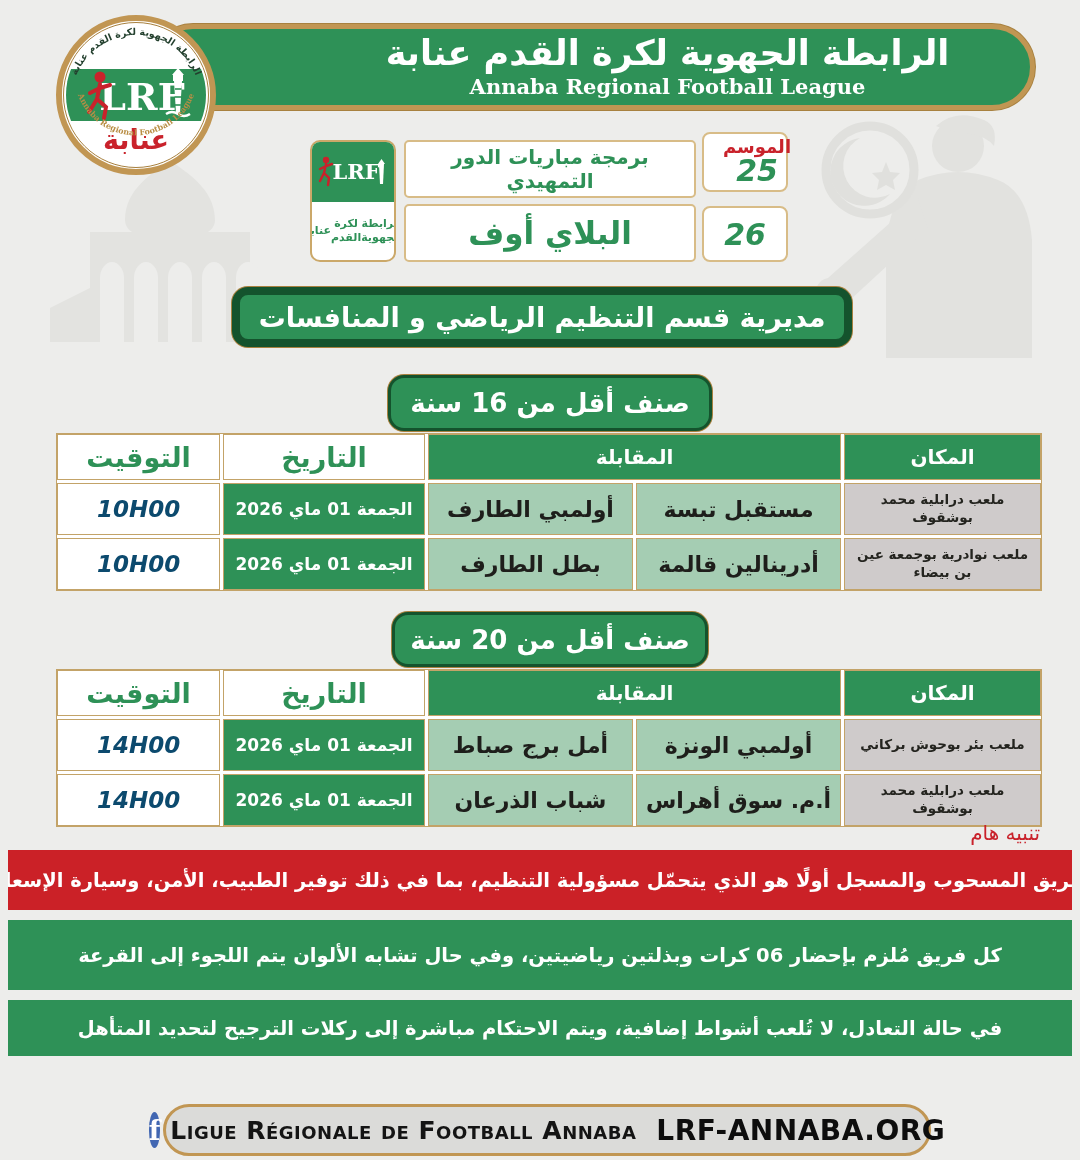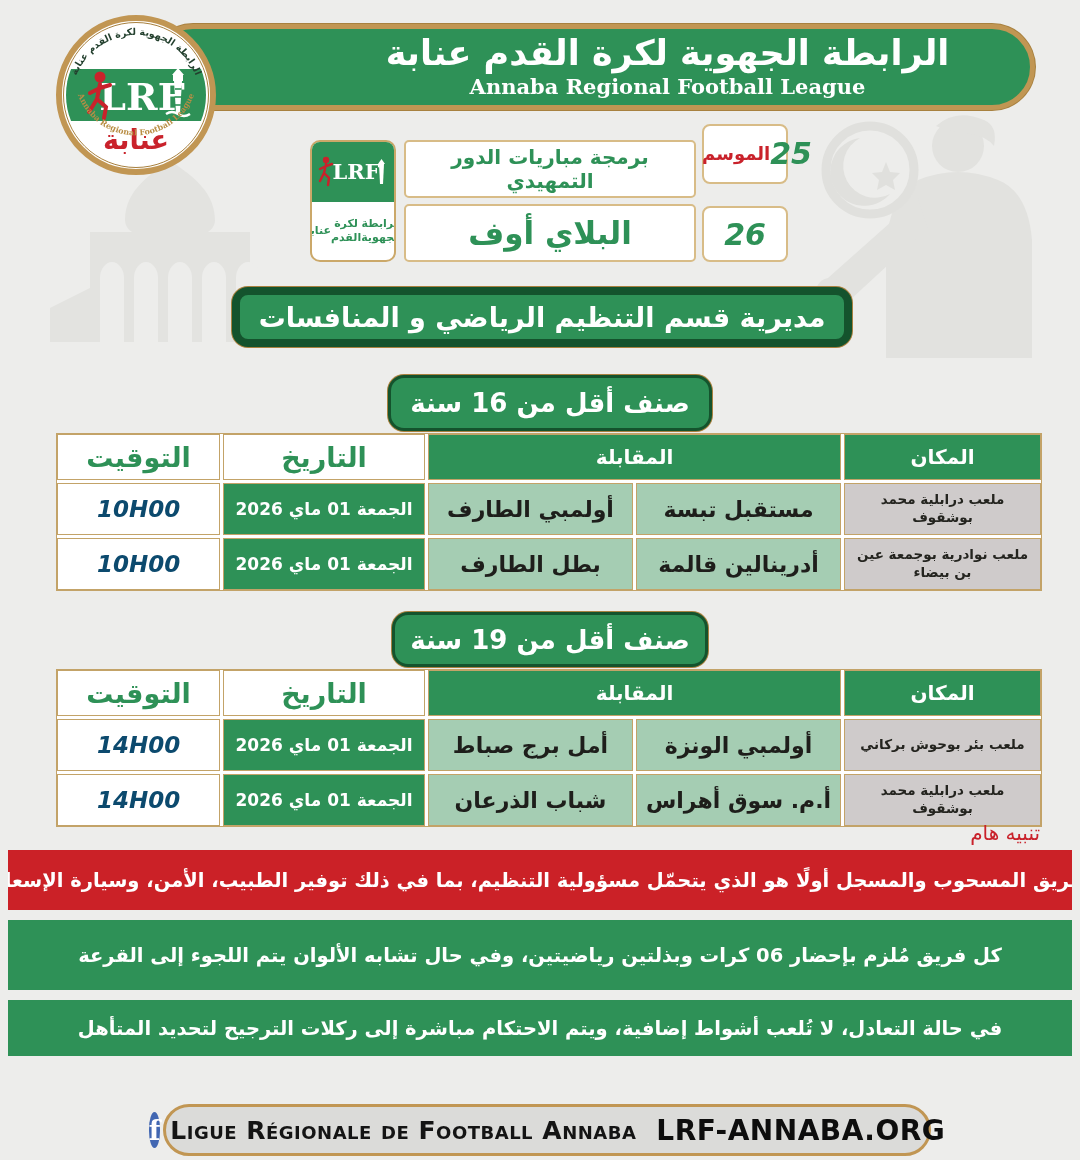"الموسم" .season-1 { flex-direction: row -> column; top: 124px -> 132px }
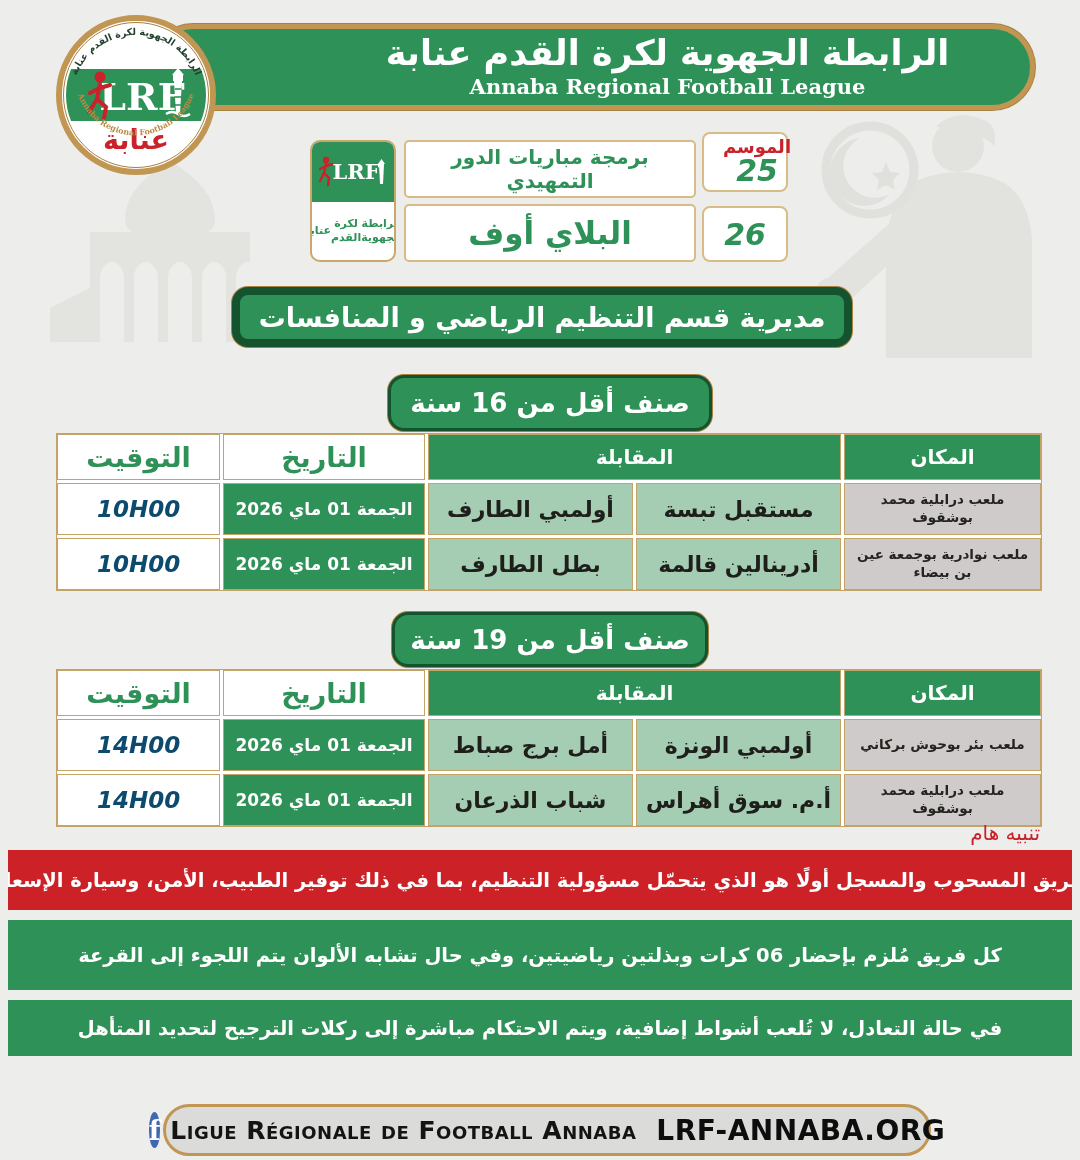"صنف أقل من 19 سنة" div.green-pill { text: 19 -> 20 }
